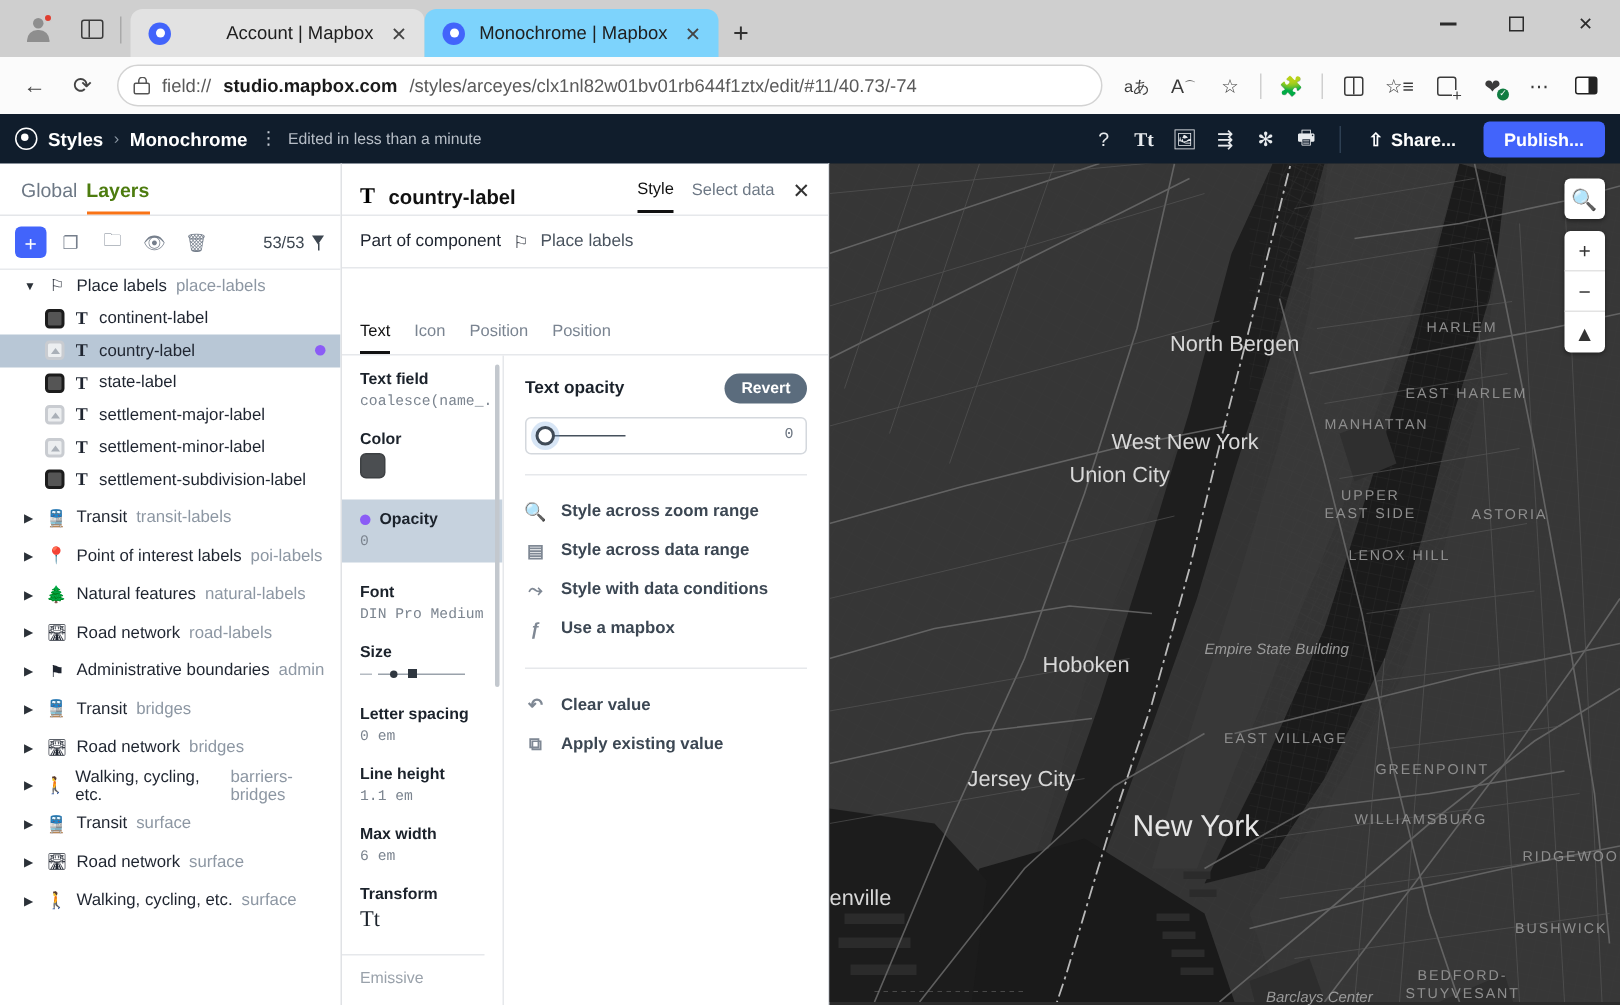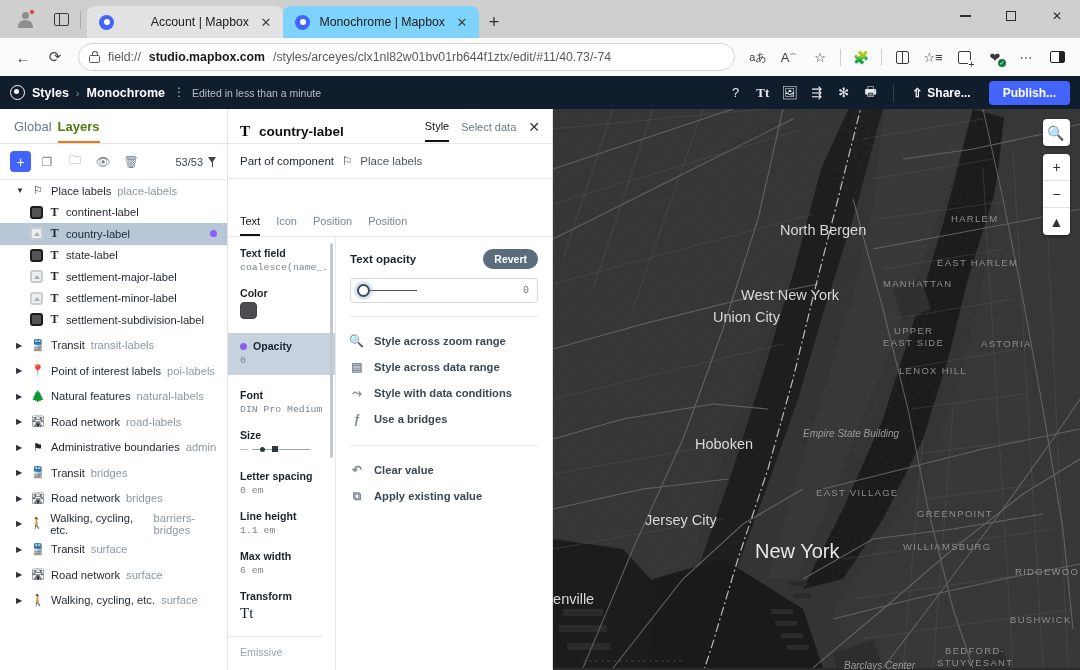"Use a bridges" span { text: bridges -> mapbox }
